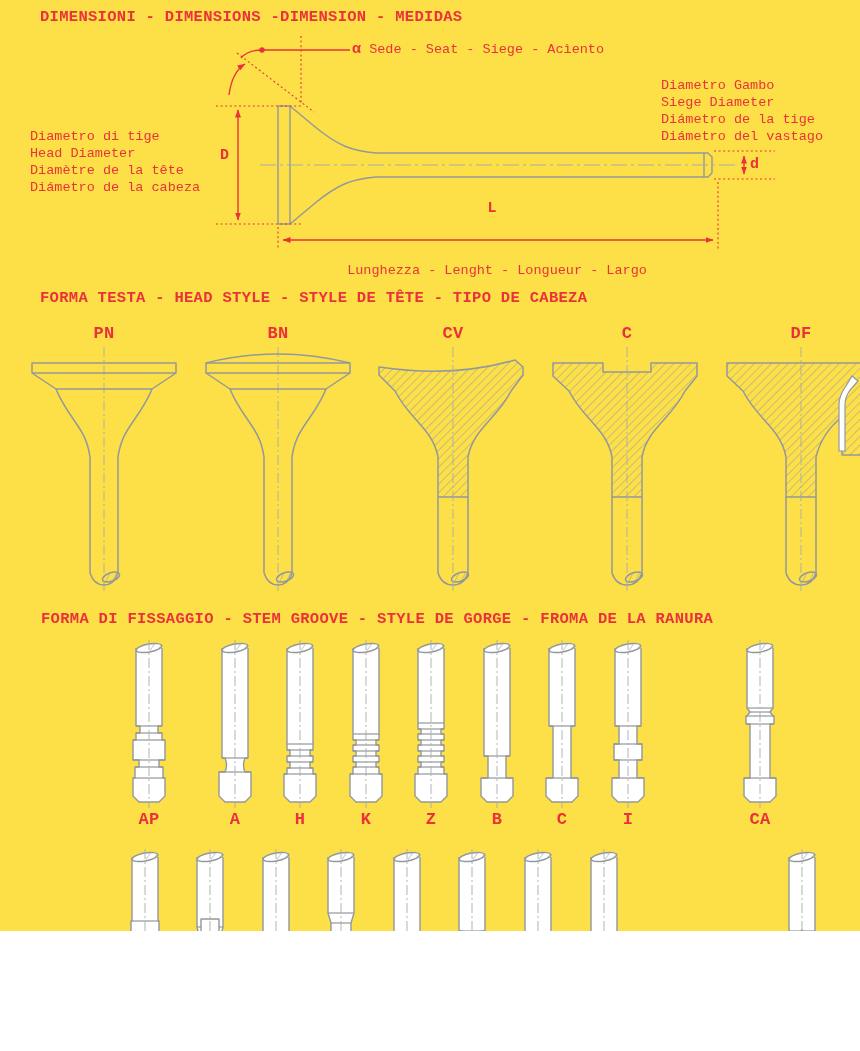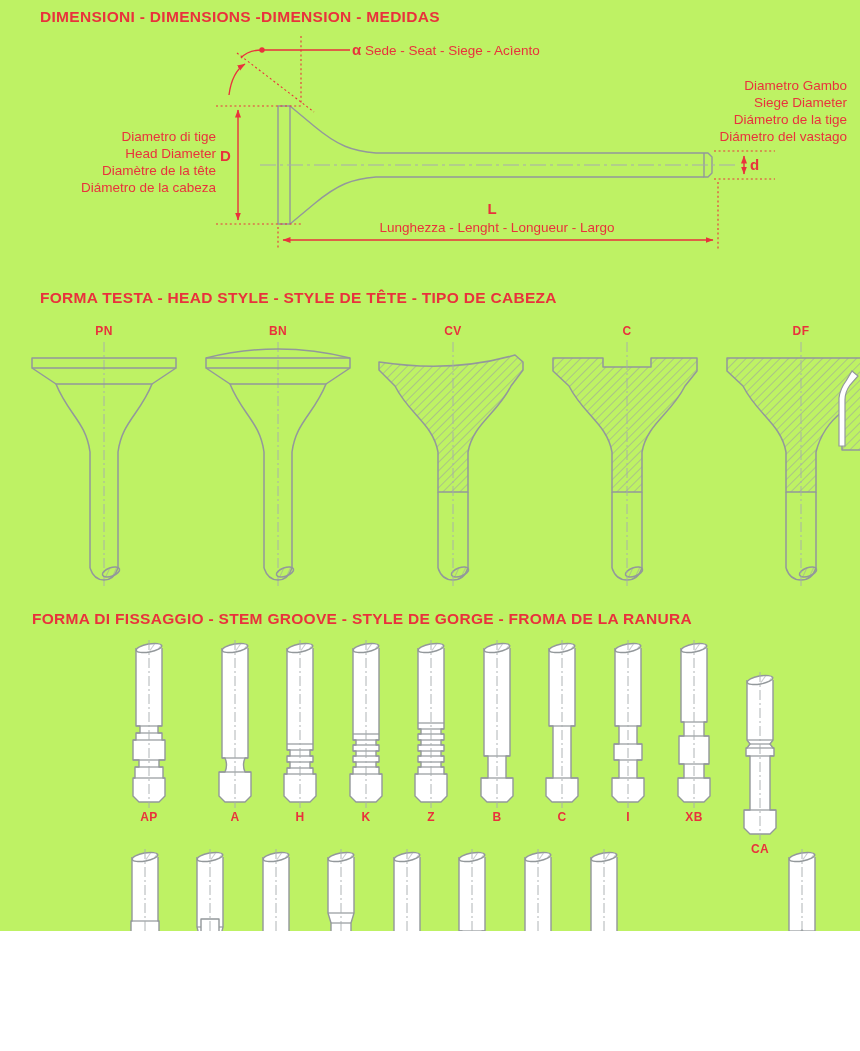"DIMENSIONI - DIMENSIONS -DIMENSION -" .page { background: #bef264 -> #fde047; font-family: Liberation Sans, sans-serif -> Liberation Mono, monospace }
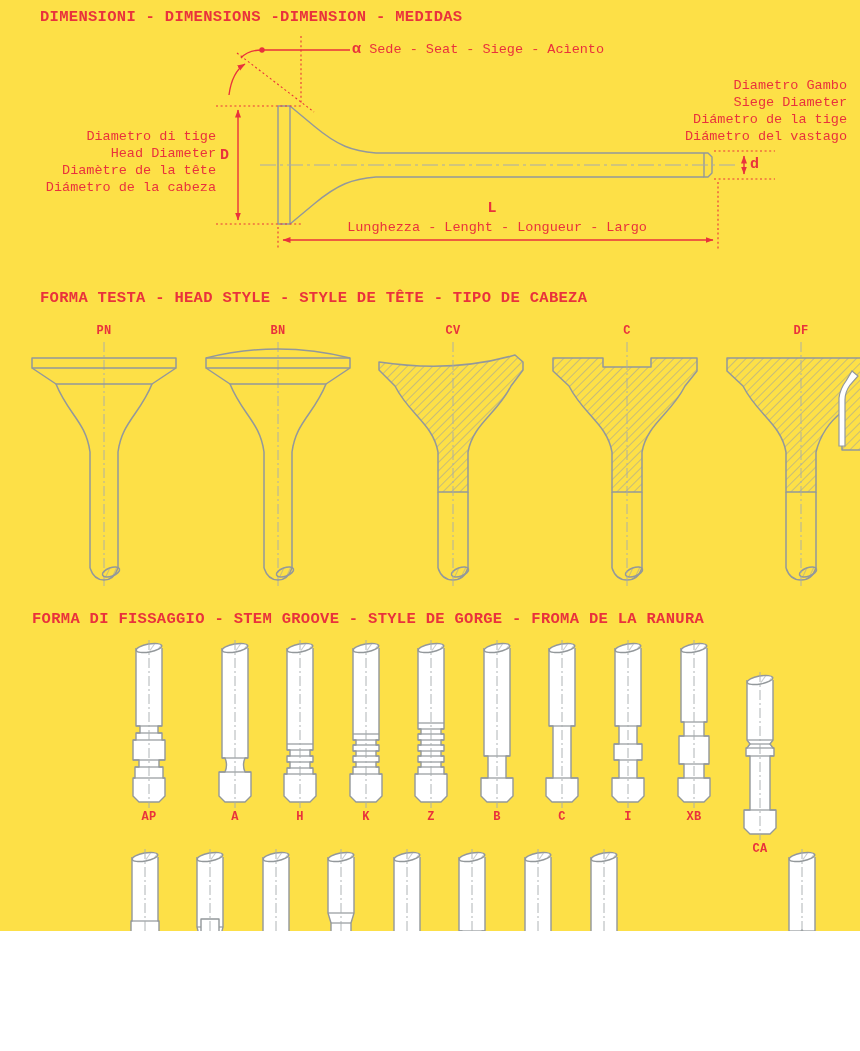"Diametro Gambo" .ann.right { text-align: right -> left }
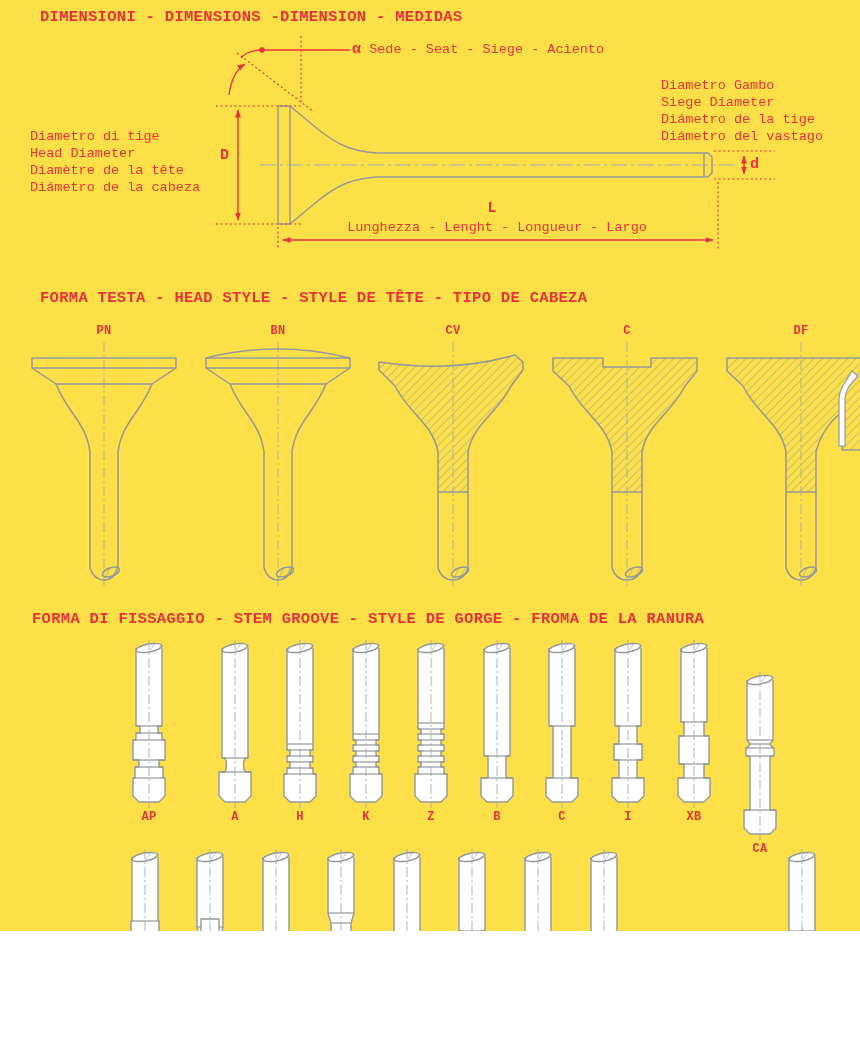"Lunghezza - Lenght - Longueur" .ann.center { margin-top: none -> 43px }
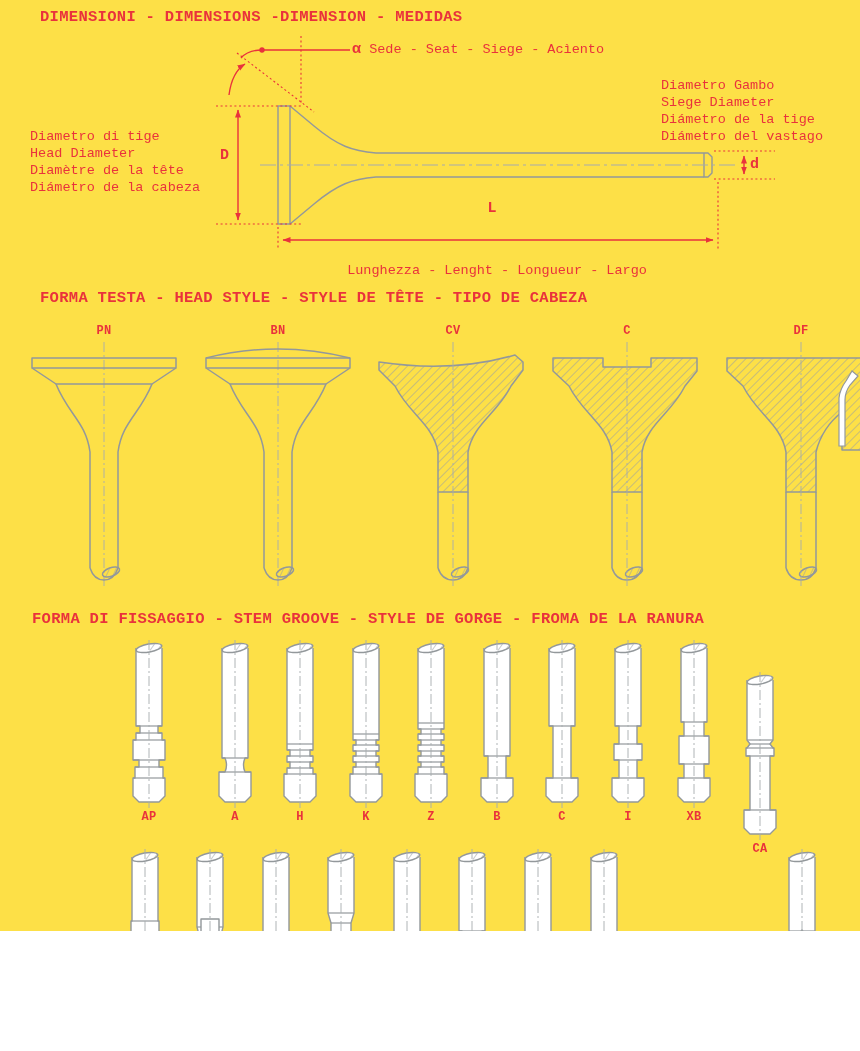"PN" .cap { font-size: 12px -> 17px }
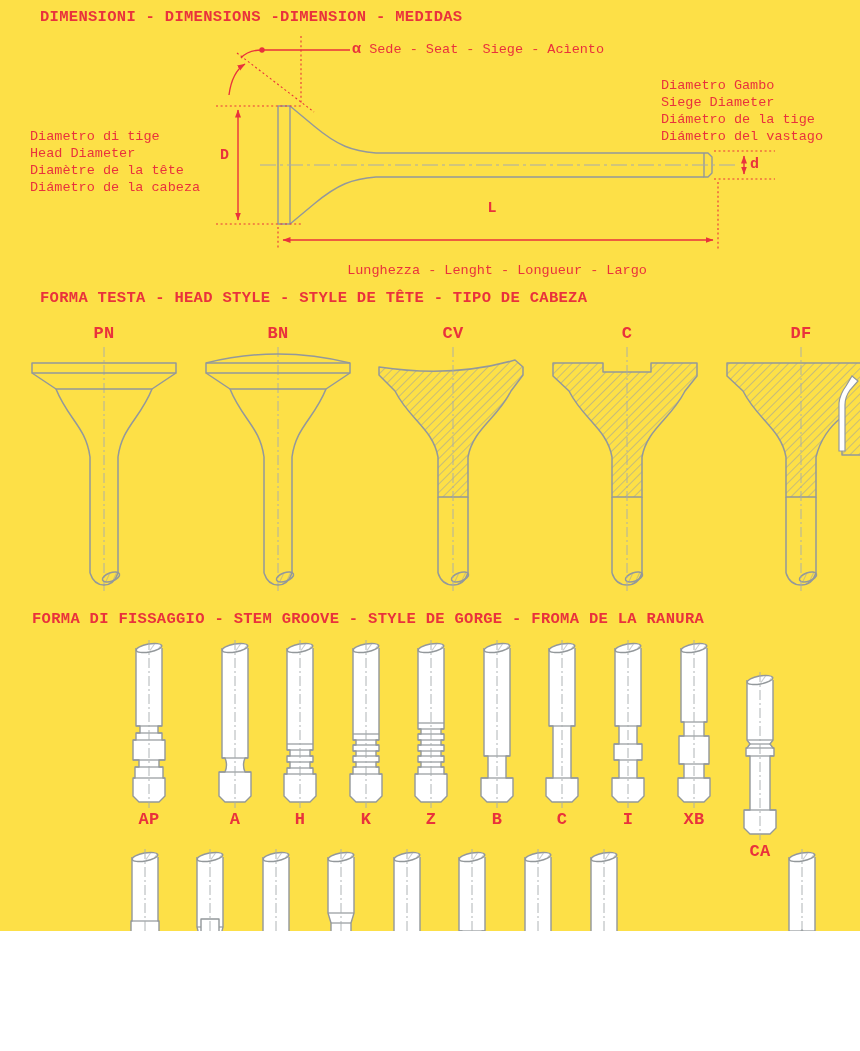"FORMA DI FISSAGGIO - STEM" div.sec-title { left: 32px -> 41px }
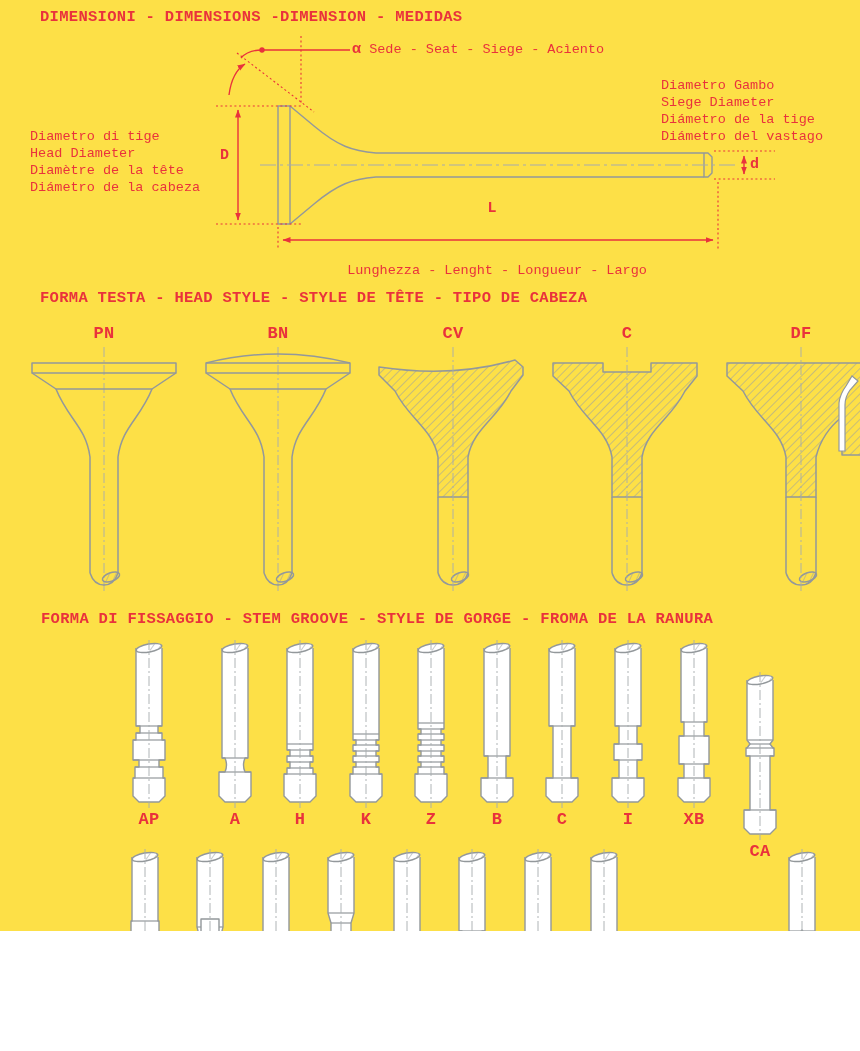"XB" div.fig { html: <div> <svg> <path></path> <line></line> <line></line> <line></line> <line></line> <ellipse></ellipse> <path></path> <line></line> </svg> <span>XB</span> </div> -> none }
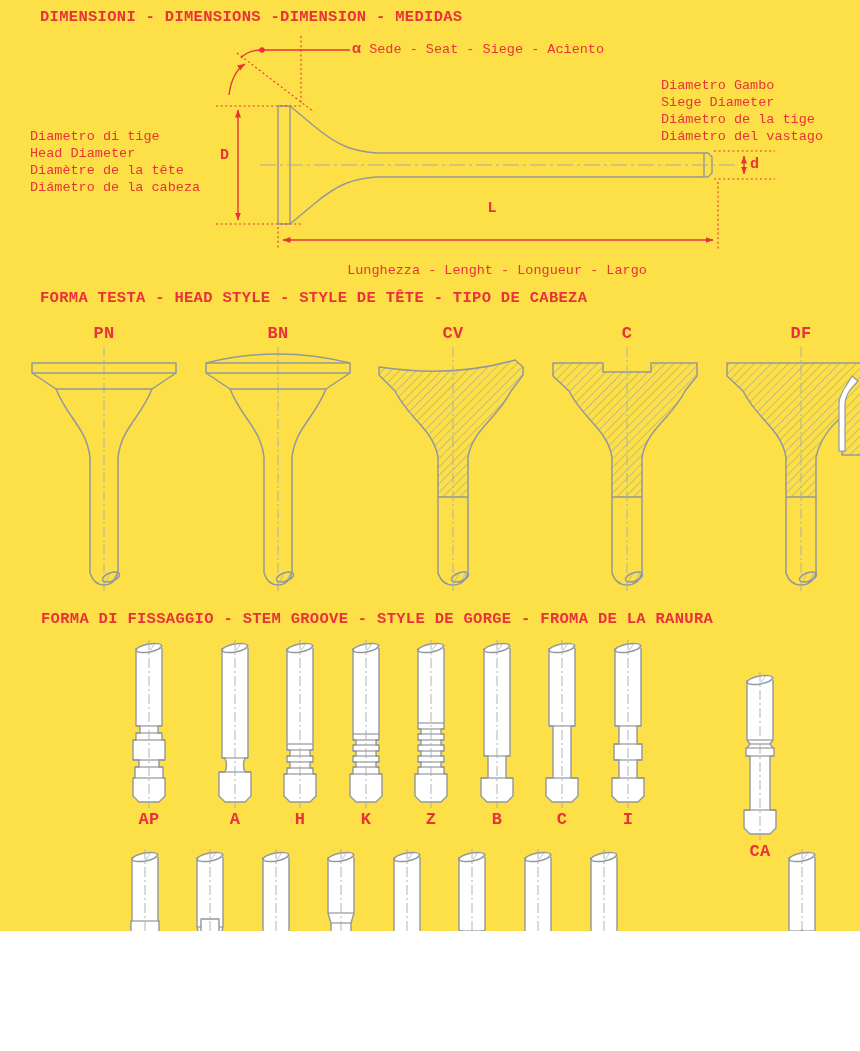"CA" div.fig { top: 668px -> 636px }
